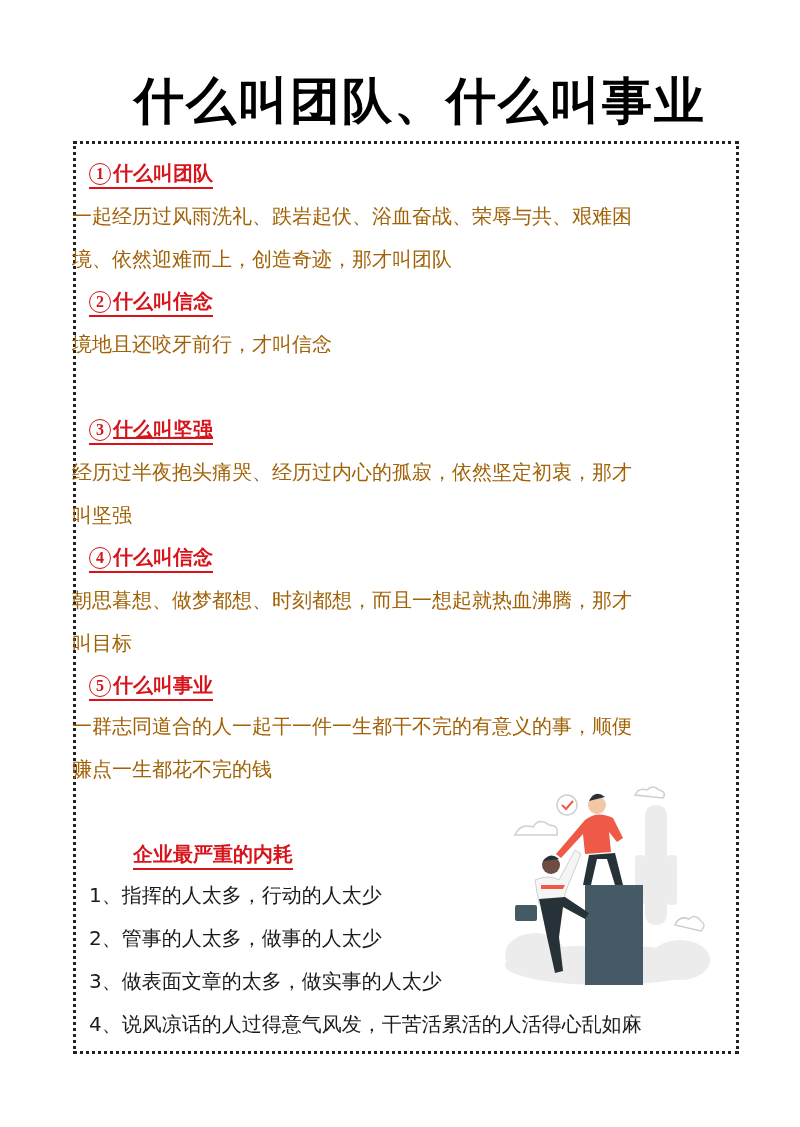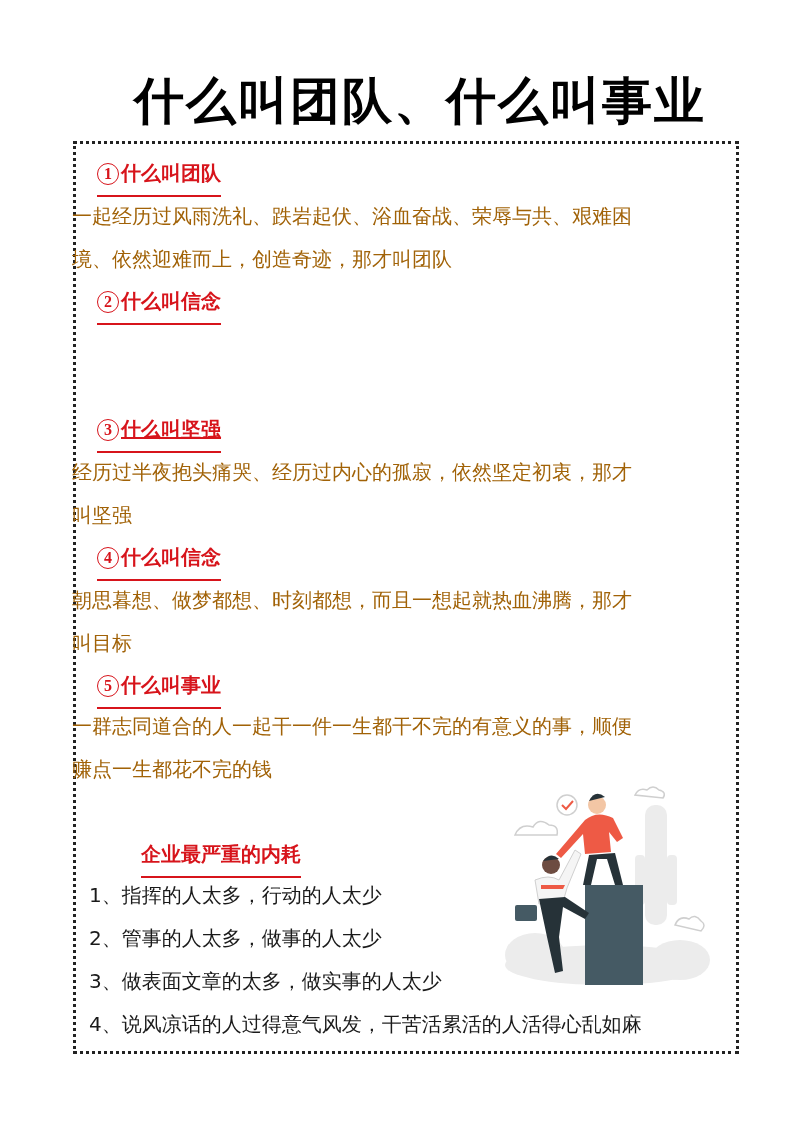"1 什么叫团队" .section-heading { left: 97px -> 89px; padding-bottom: 9px -> 1px }
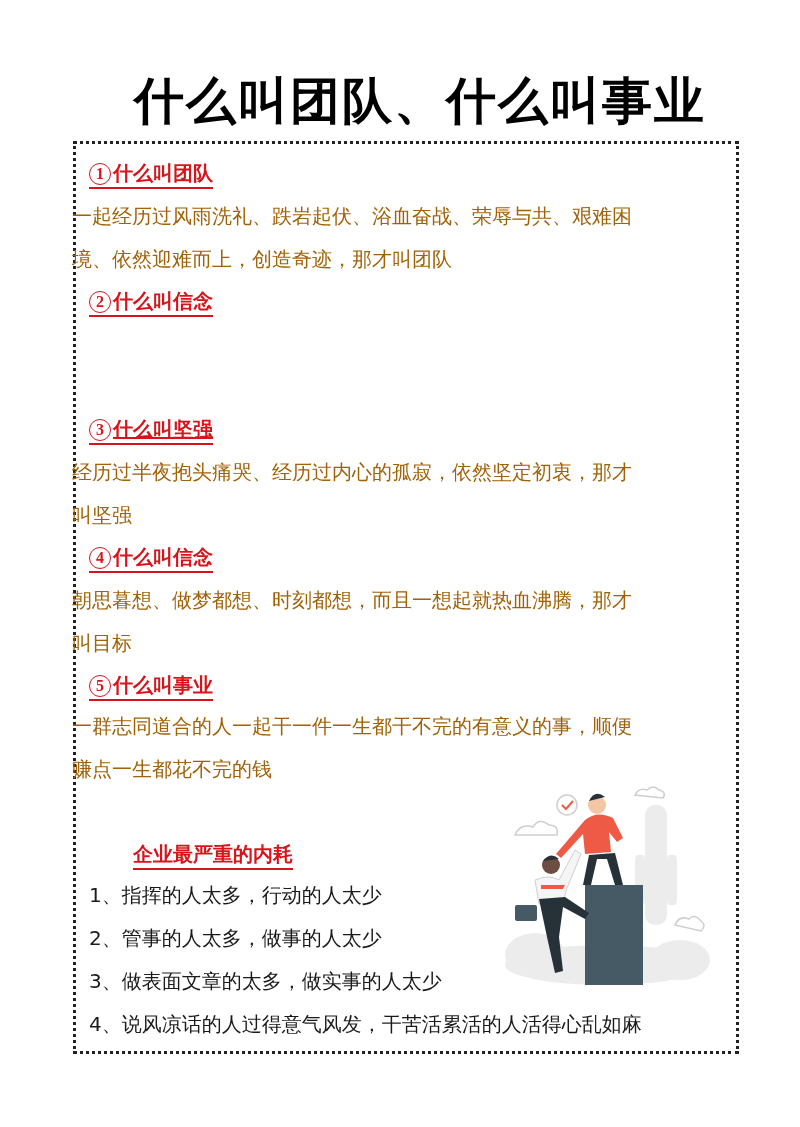"境地且还咬牙前行，才叫信念" div { html: none -> <div>境地且还咬牙前行，才叫信念</div> }
